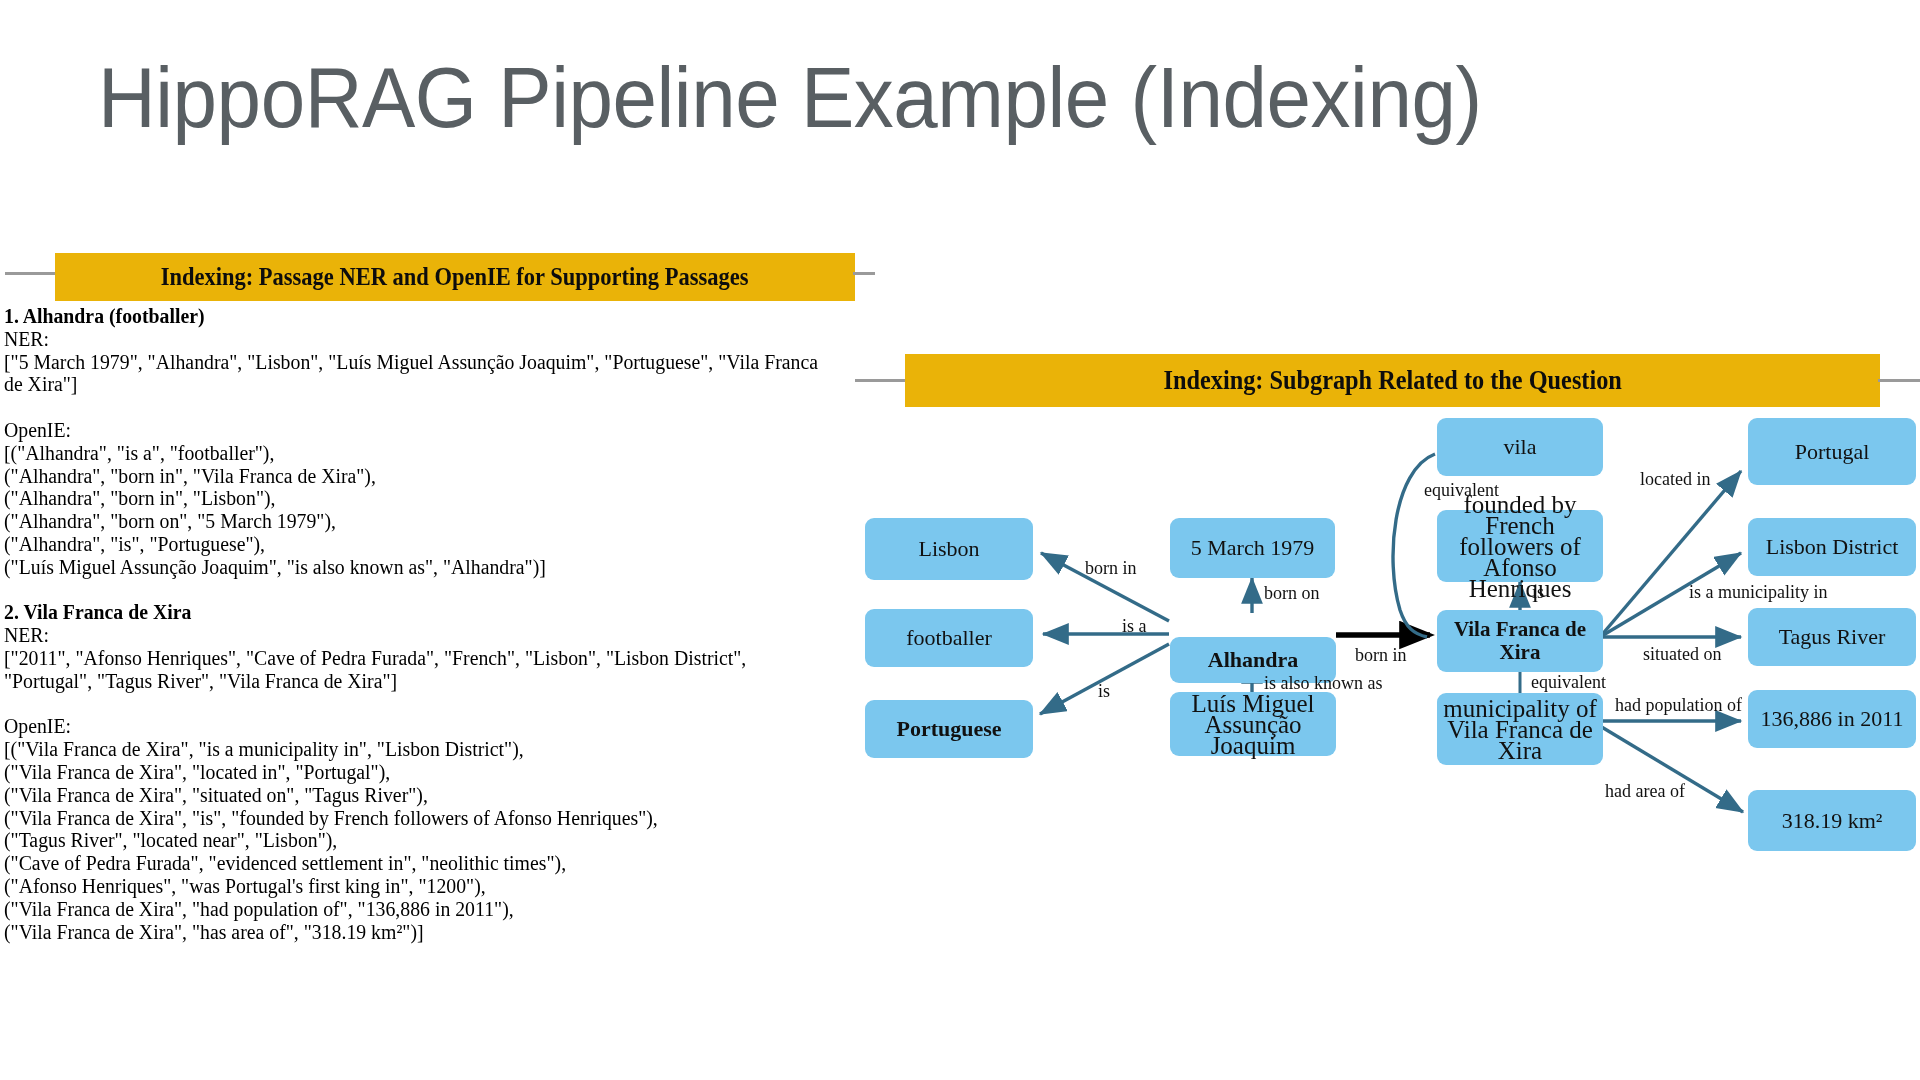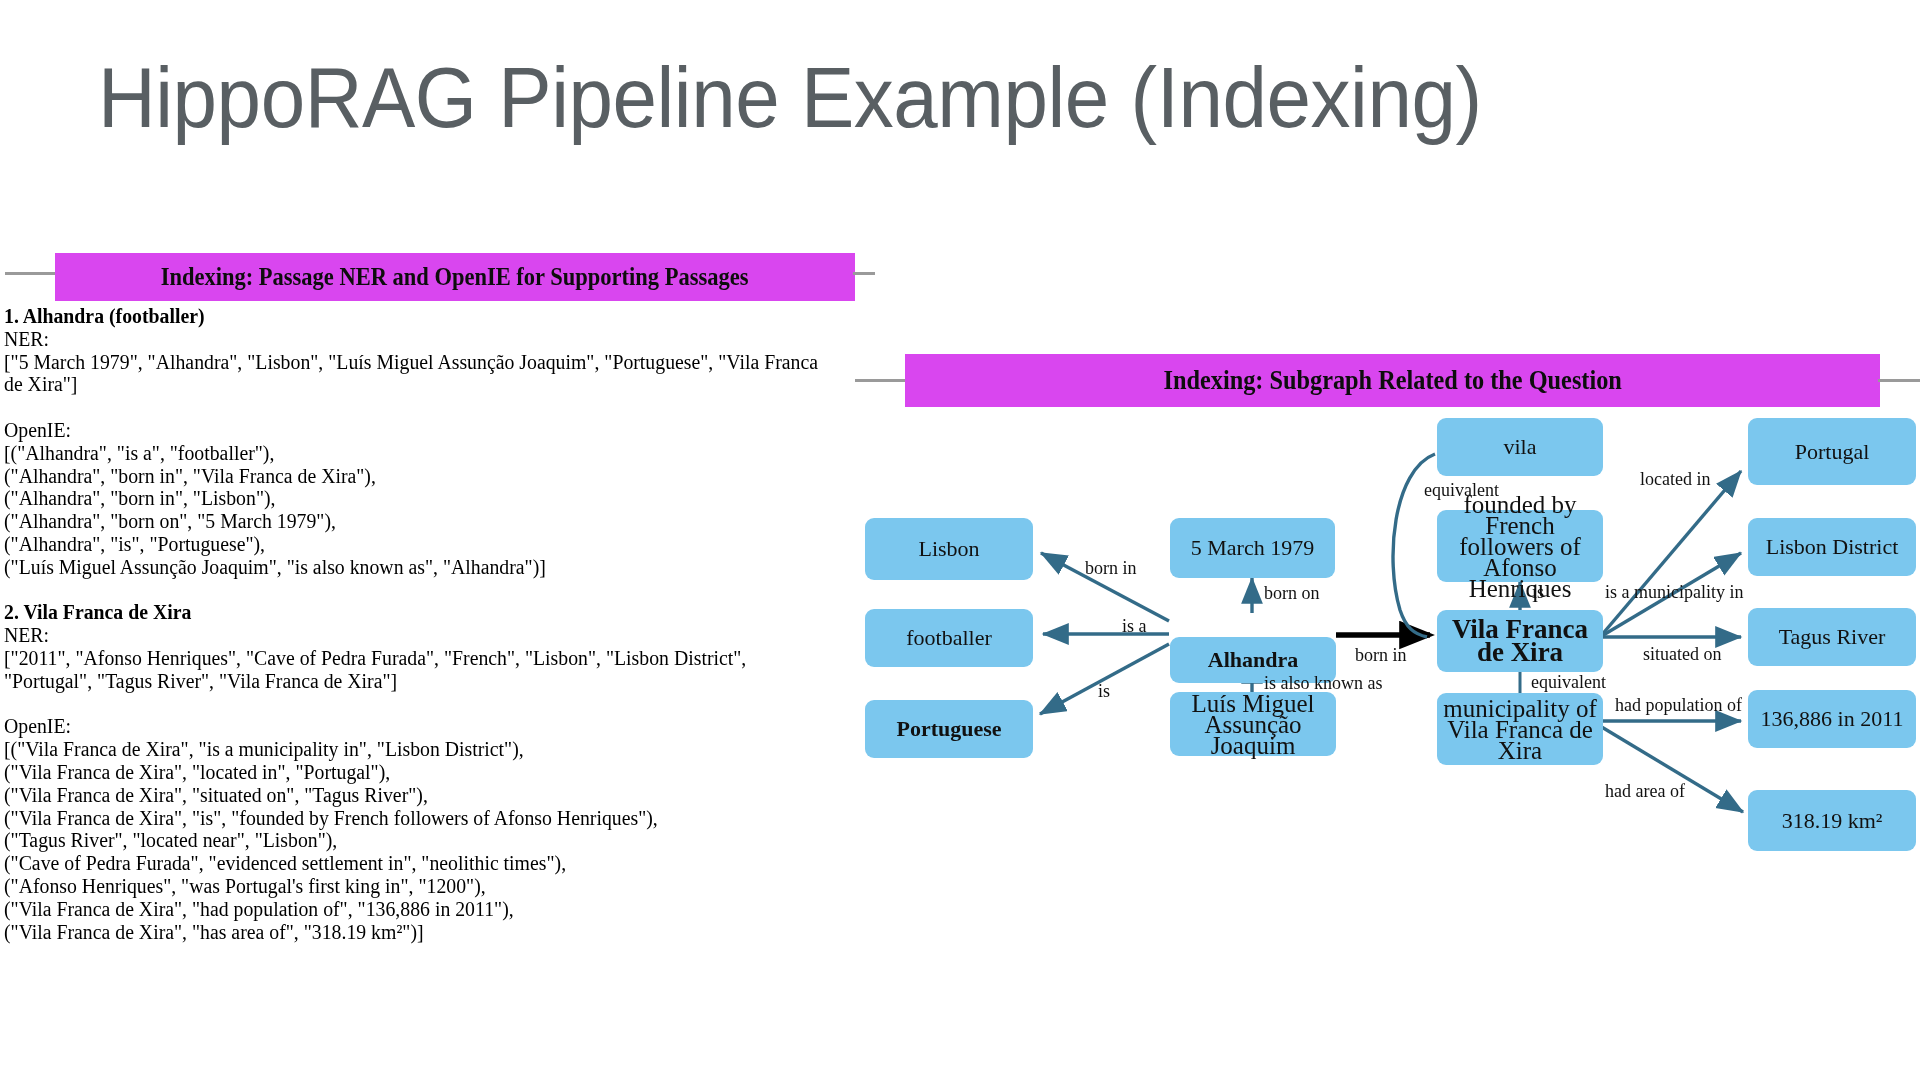"Indexing: Passage NER and OpenIE" .section-header { background: #d946ef -> #eab308 }
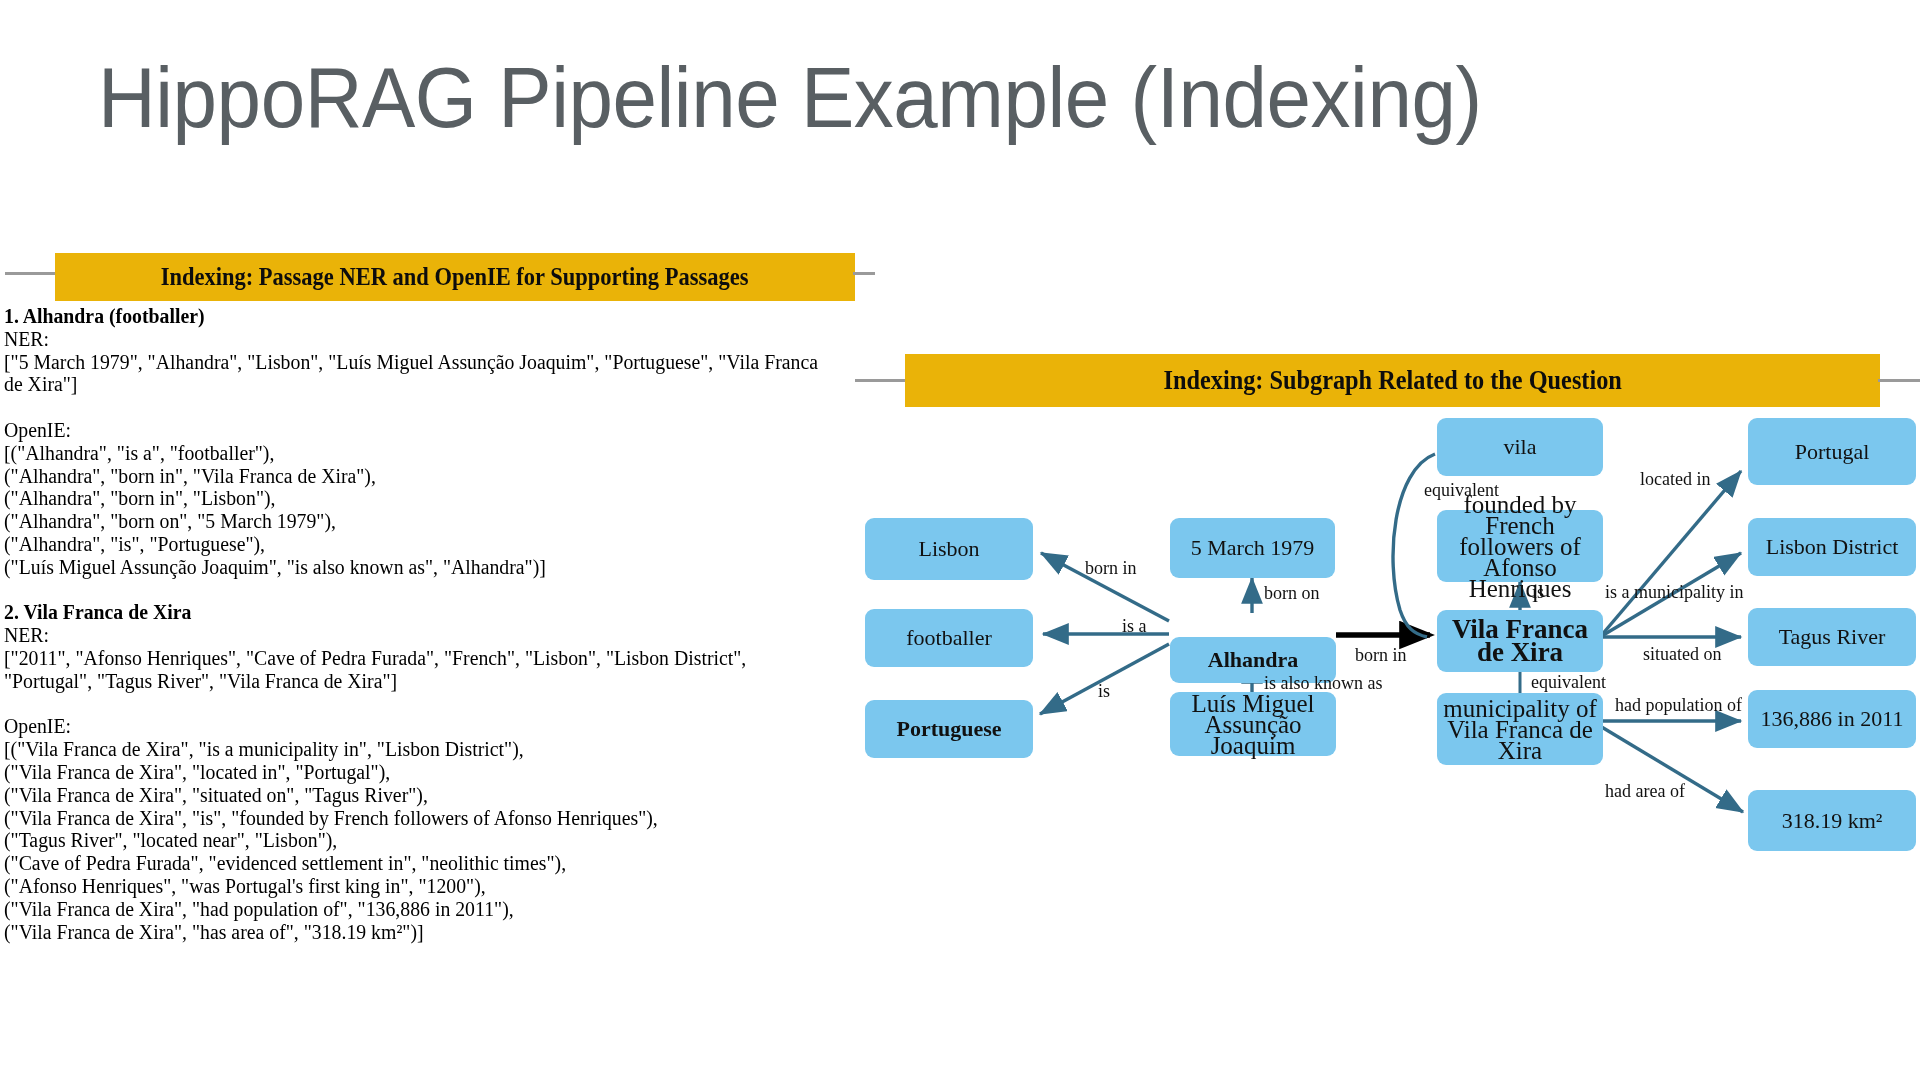"is a municipality in" div.edge-label { left: 1605px -> 1689px }
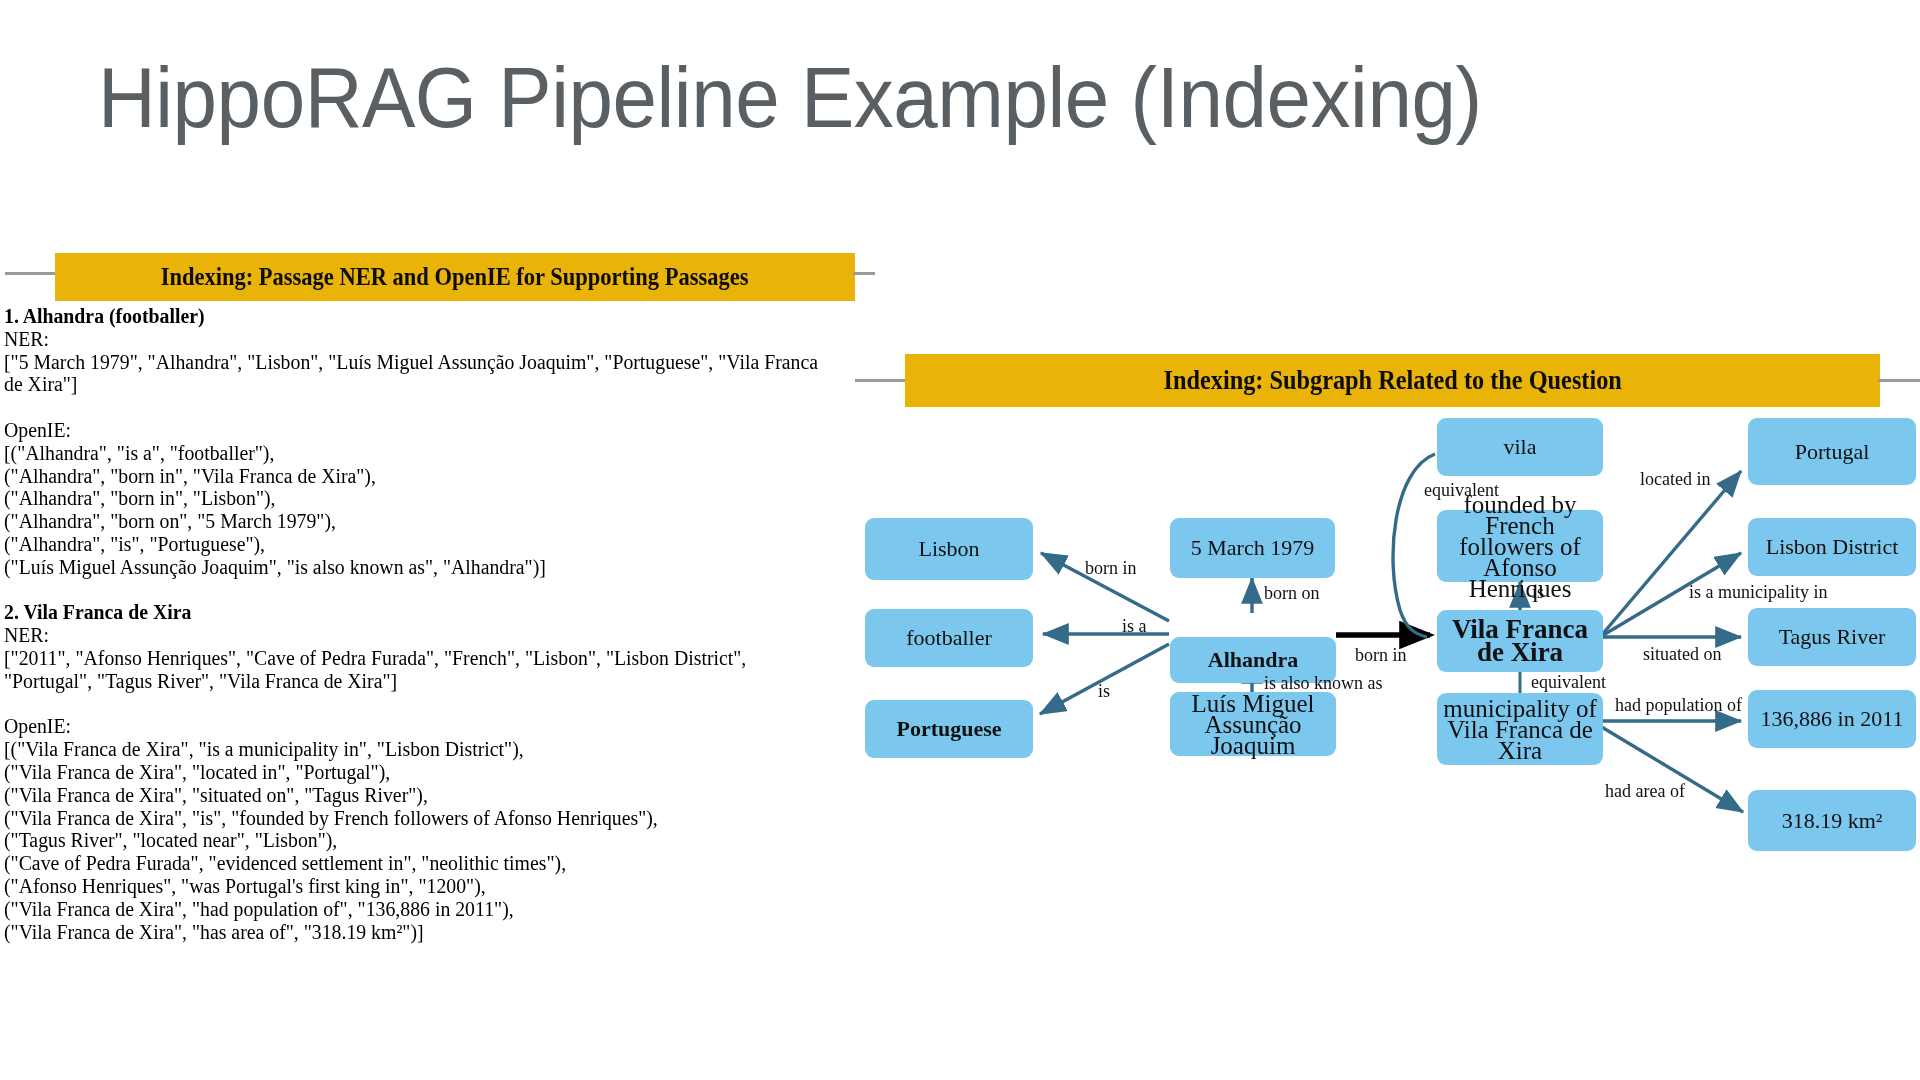"Vila Franca de Xira" div.node { font-size: 27px -> 21px }
